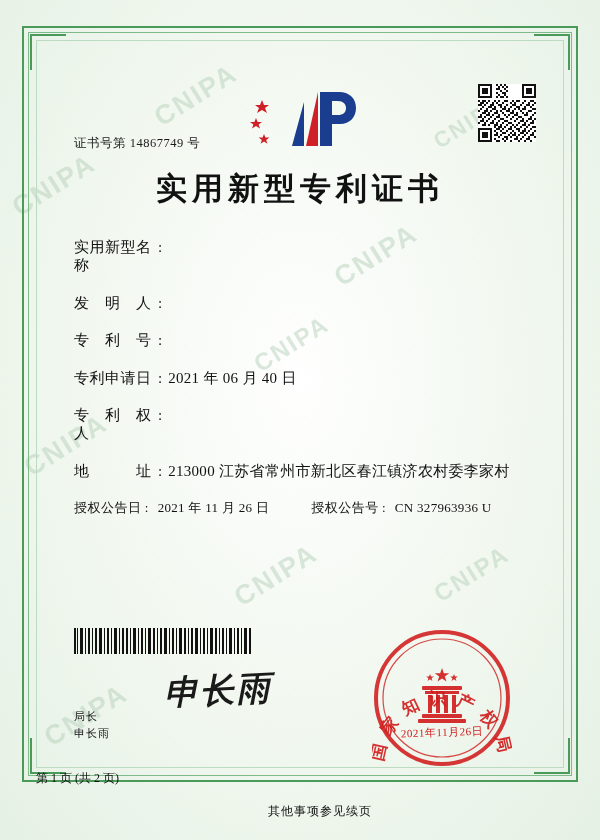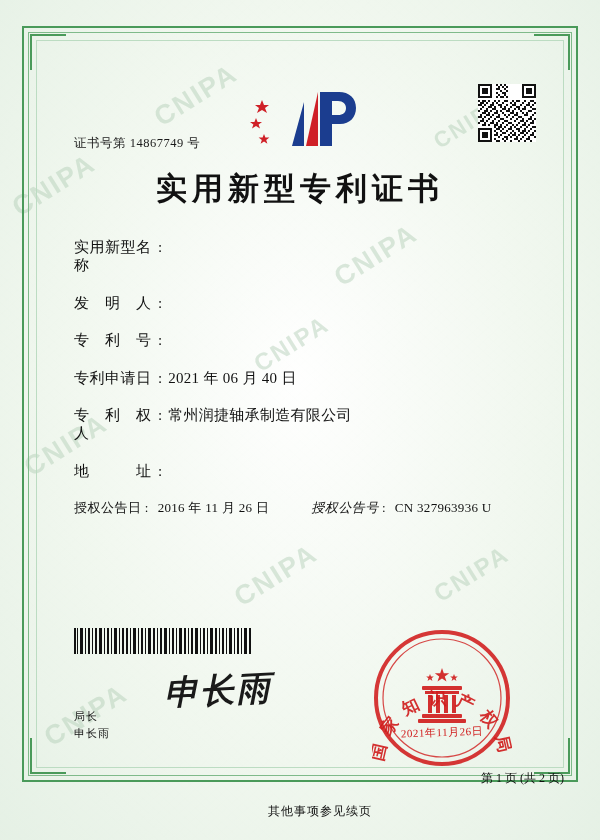"常州润捷轴承制造有限公司" span.field-value { html: <span>常州润捷轴承制造有限公司</span> -> none }
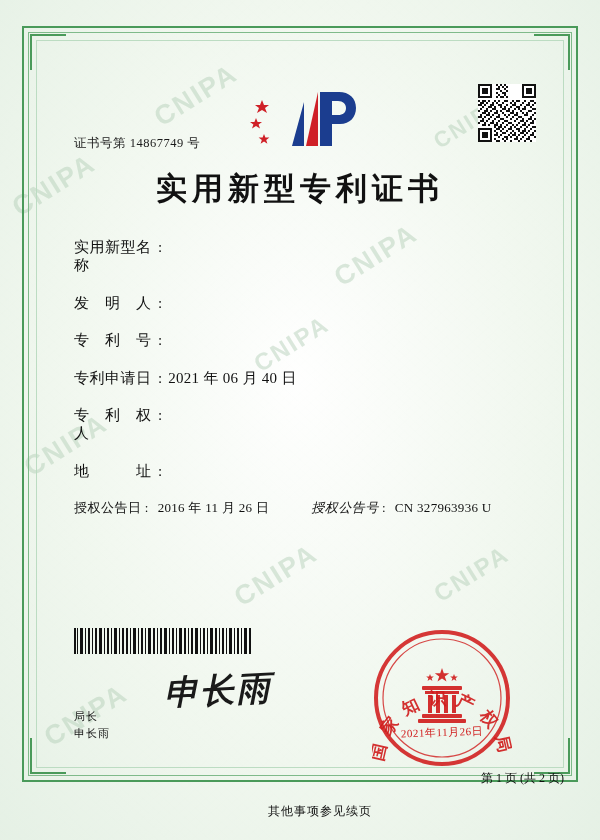"213000 江苏省常州市新北区春江镇济农村委李家村" span.field-value { html: none -> <span>213000 江苏省常州市新北区春江镇济农村委李家村</span> }
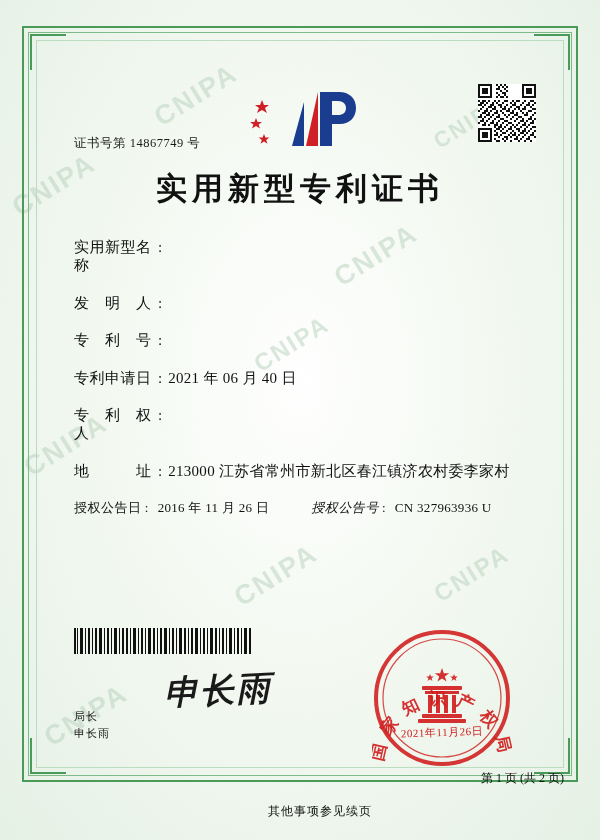"2016 年 11 月 26" span.field-value { text: 2016 -> 2021 }
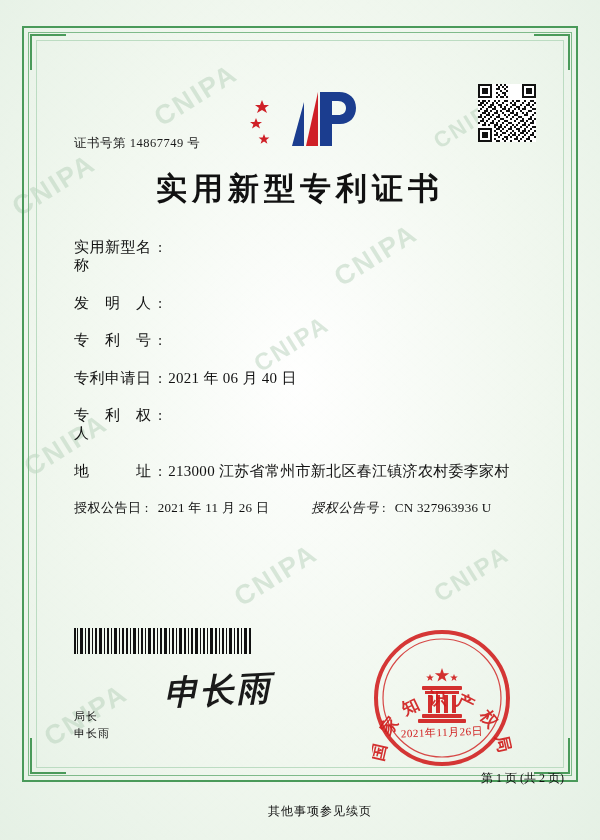"授权公告号" span.field-label { font-style: italic -> none }
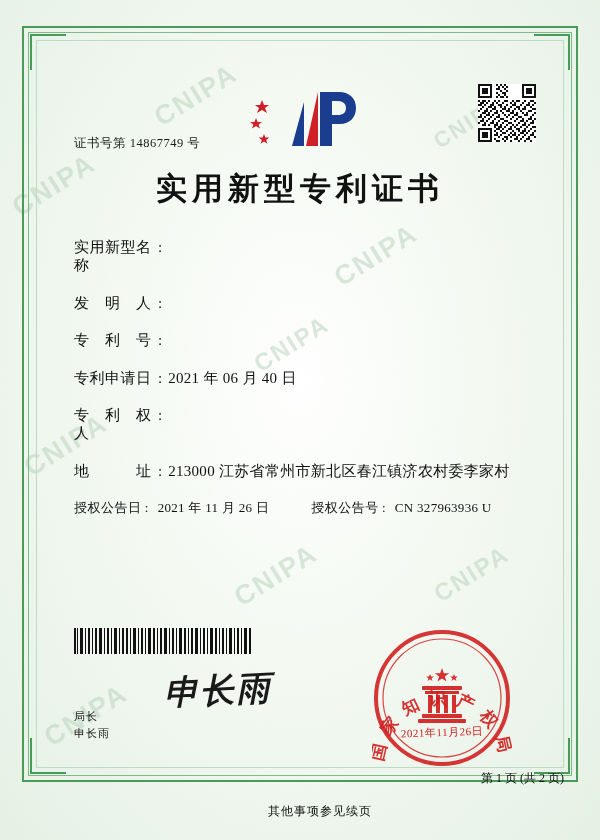"第 1 页 (共 2" .page-num { text-align: right -> left }
